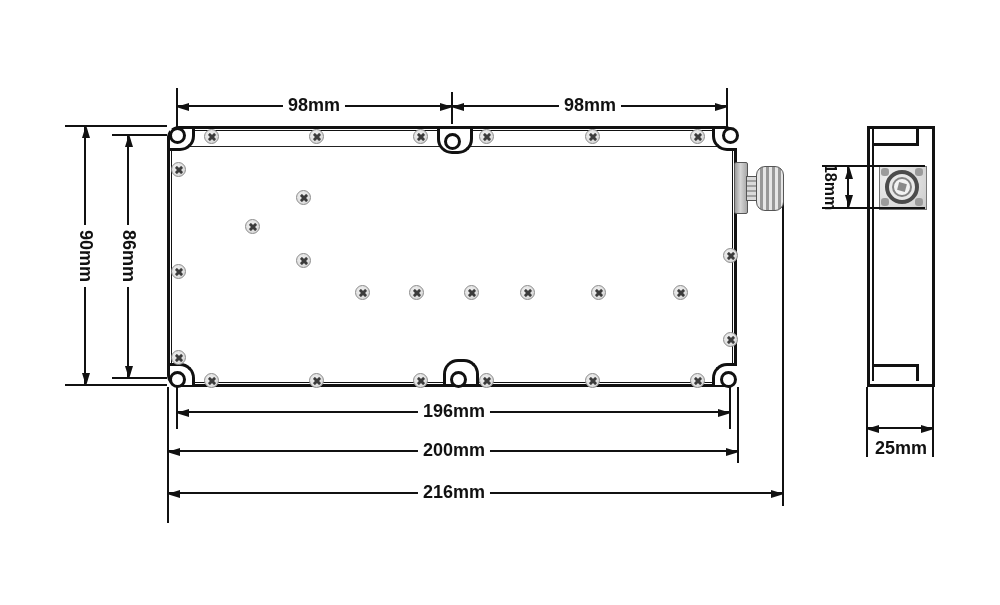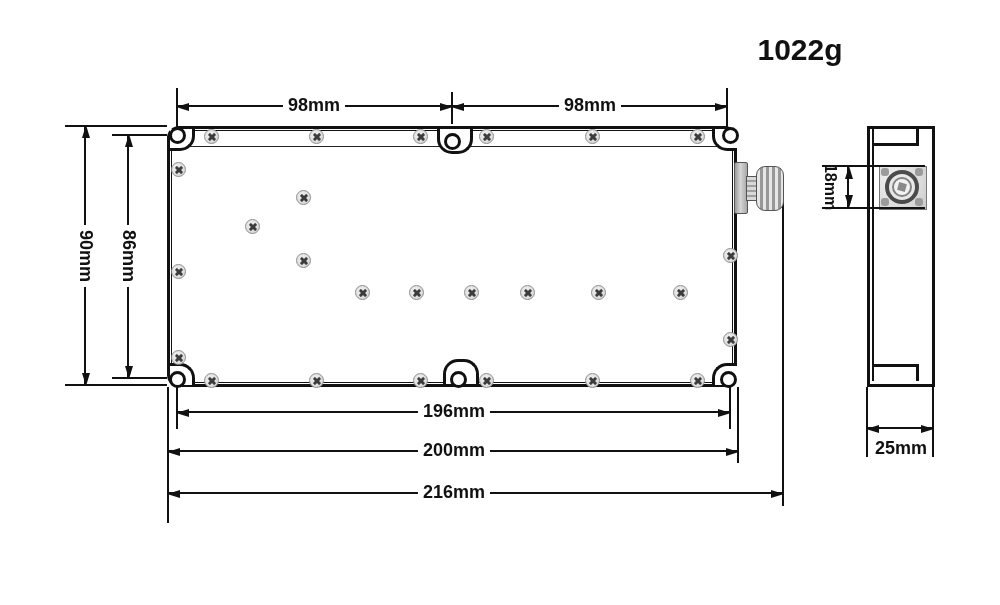"1022g" div.abs { html: <div>1022g</div> -> none }
